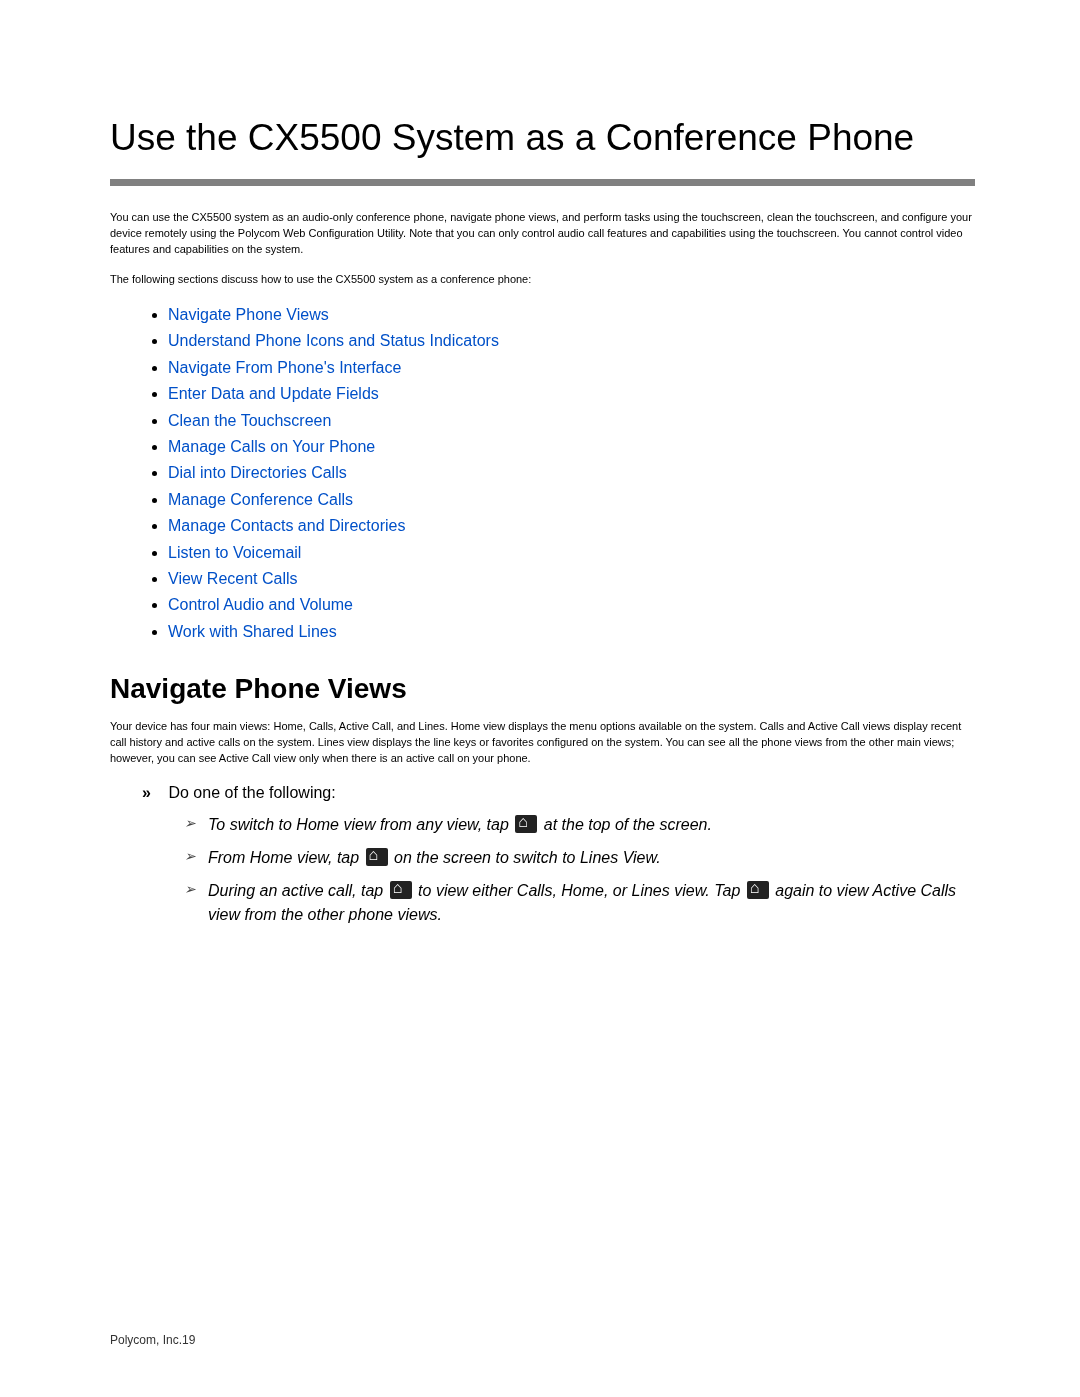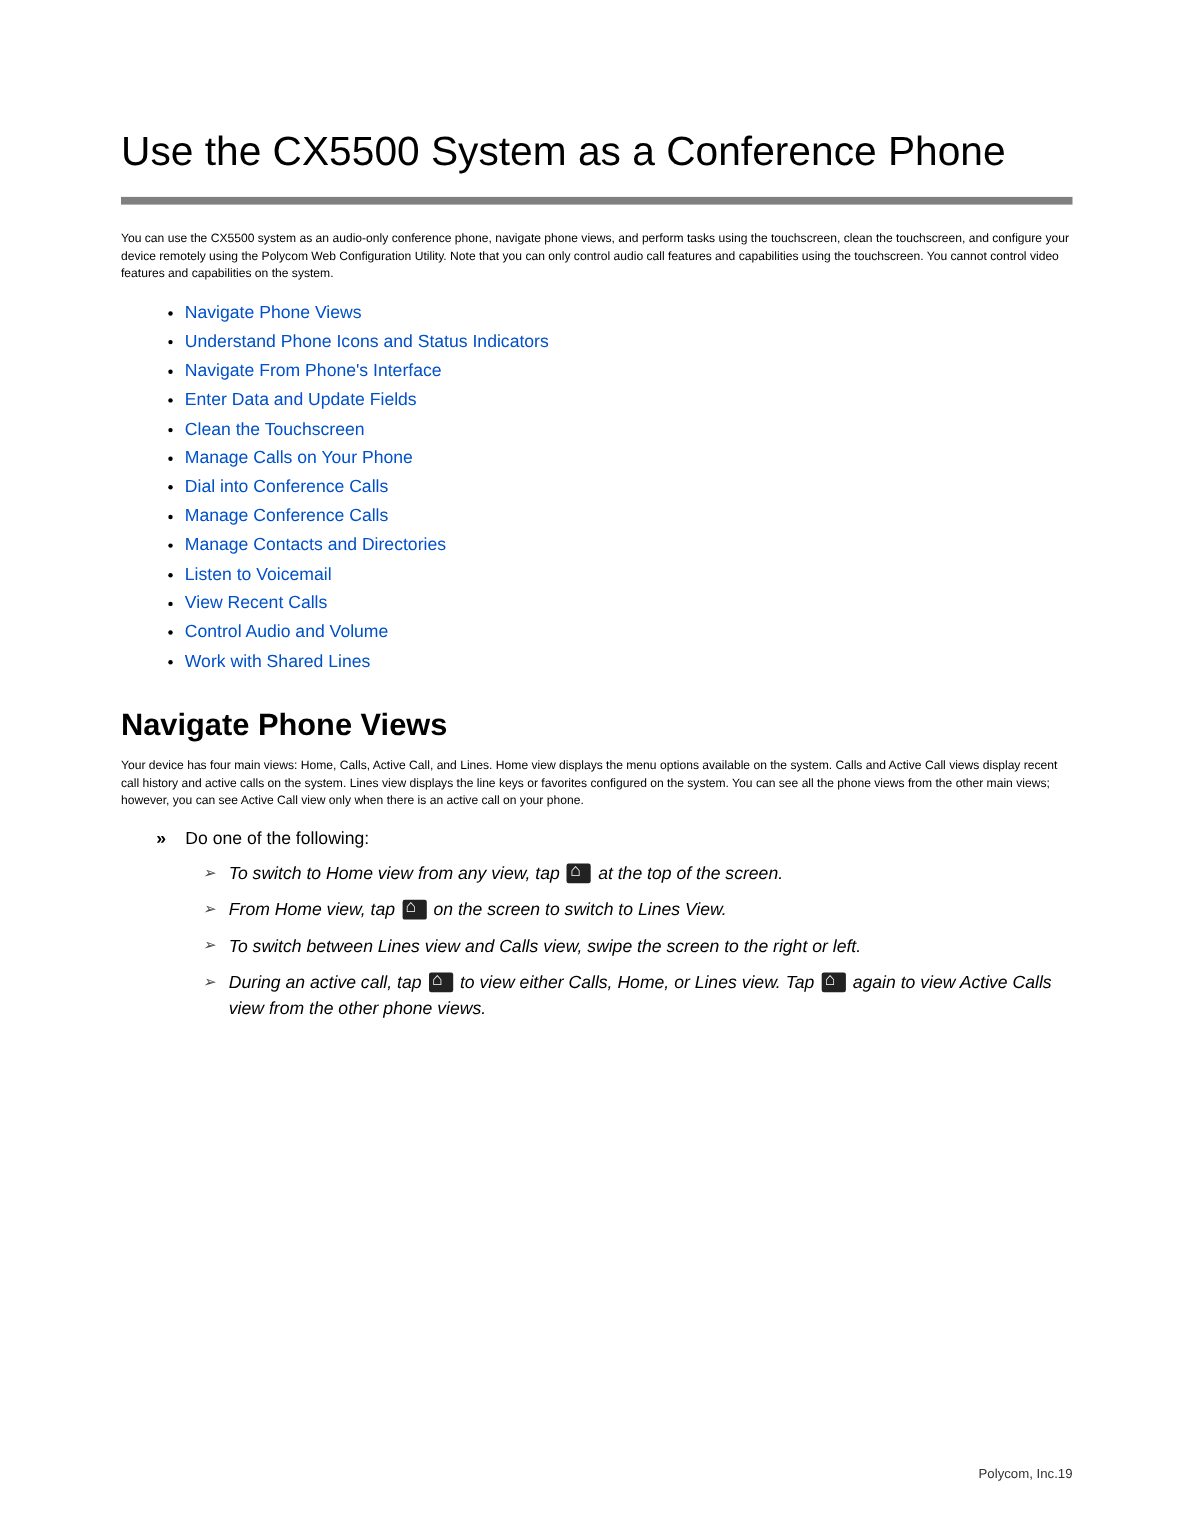"The following sections discuss how" p.body { html: none -> <p>The following sections discuss how to use the CX5500 system as a conference phone:</p> }
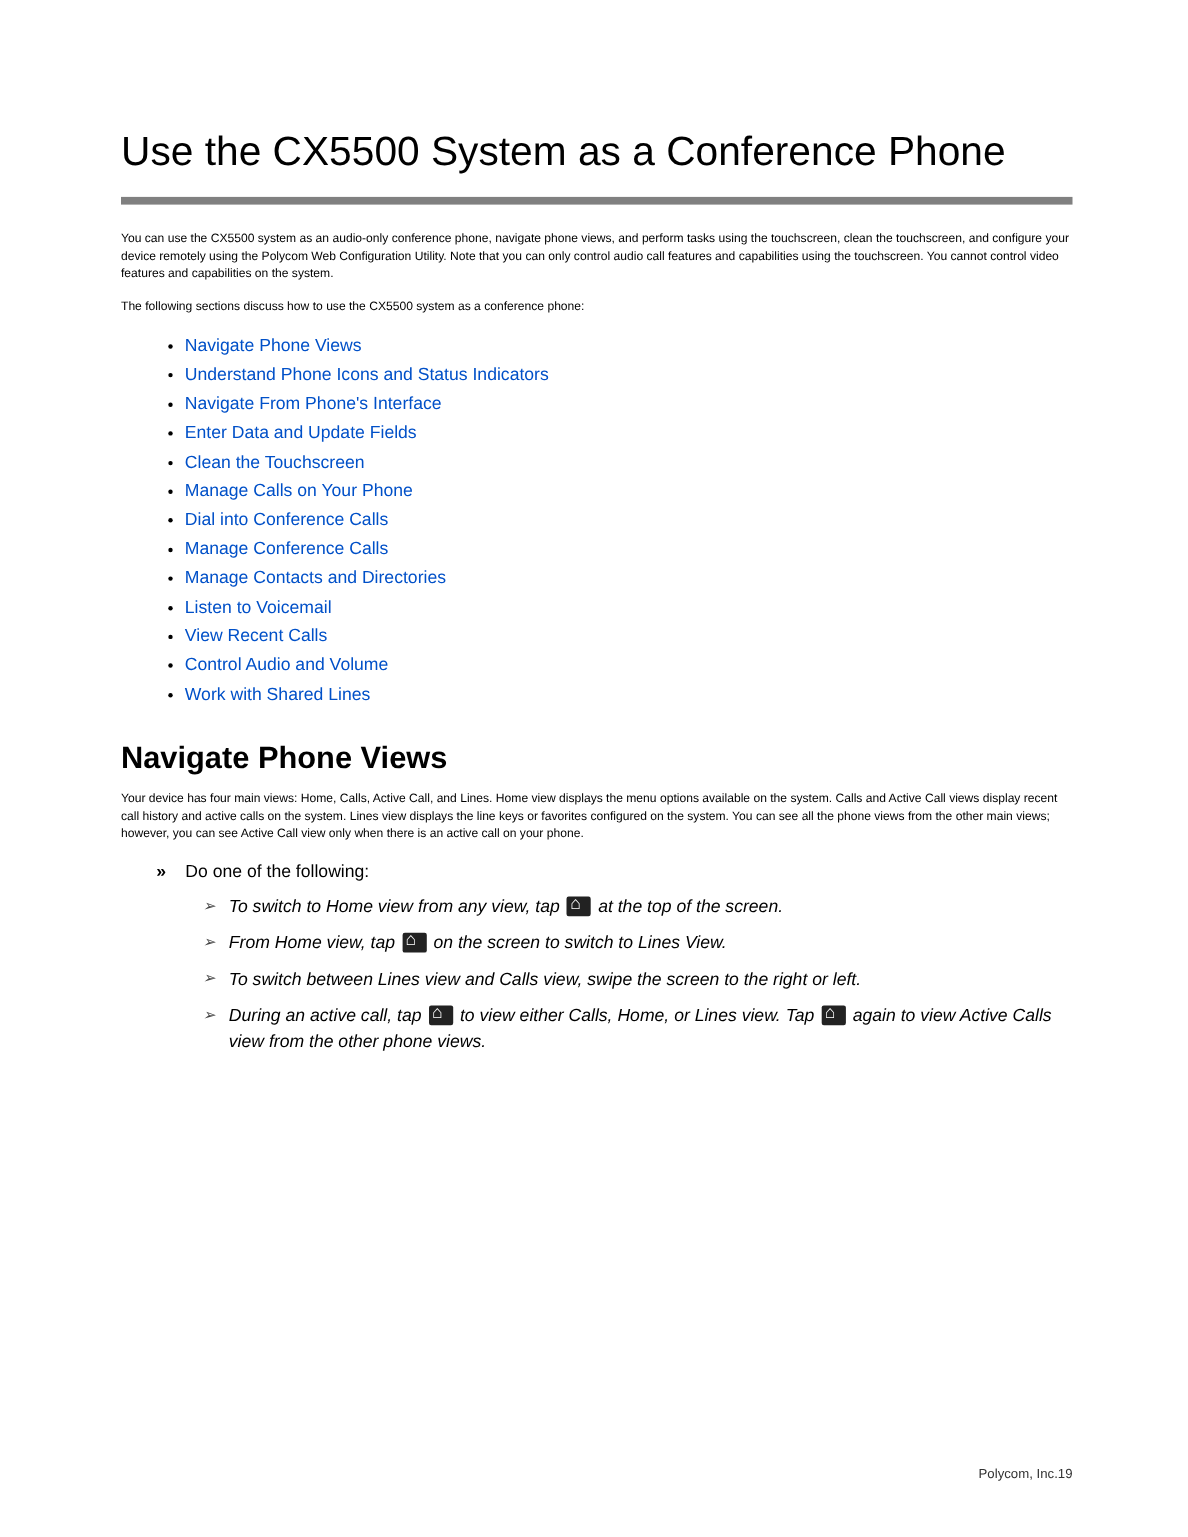"Dial into Conference Calls" a { text: Conference -> Directories }
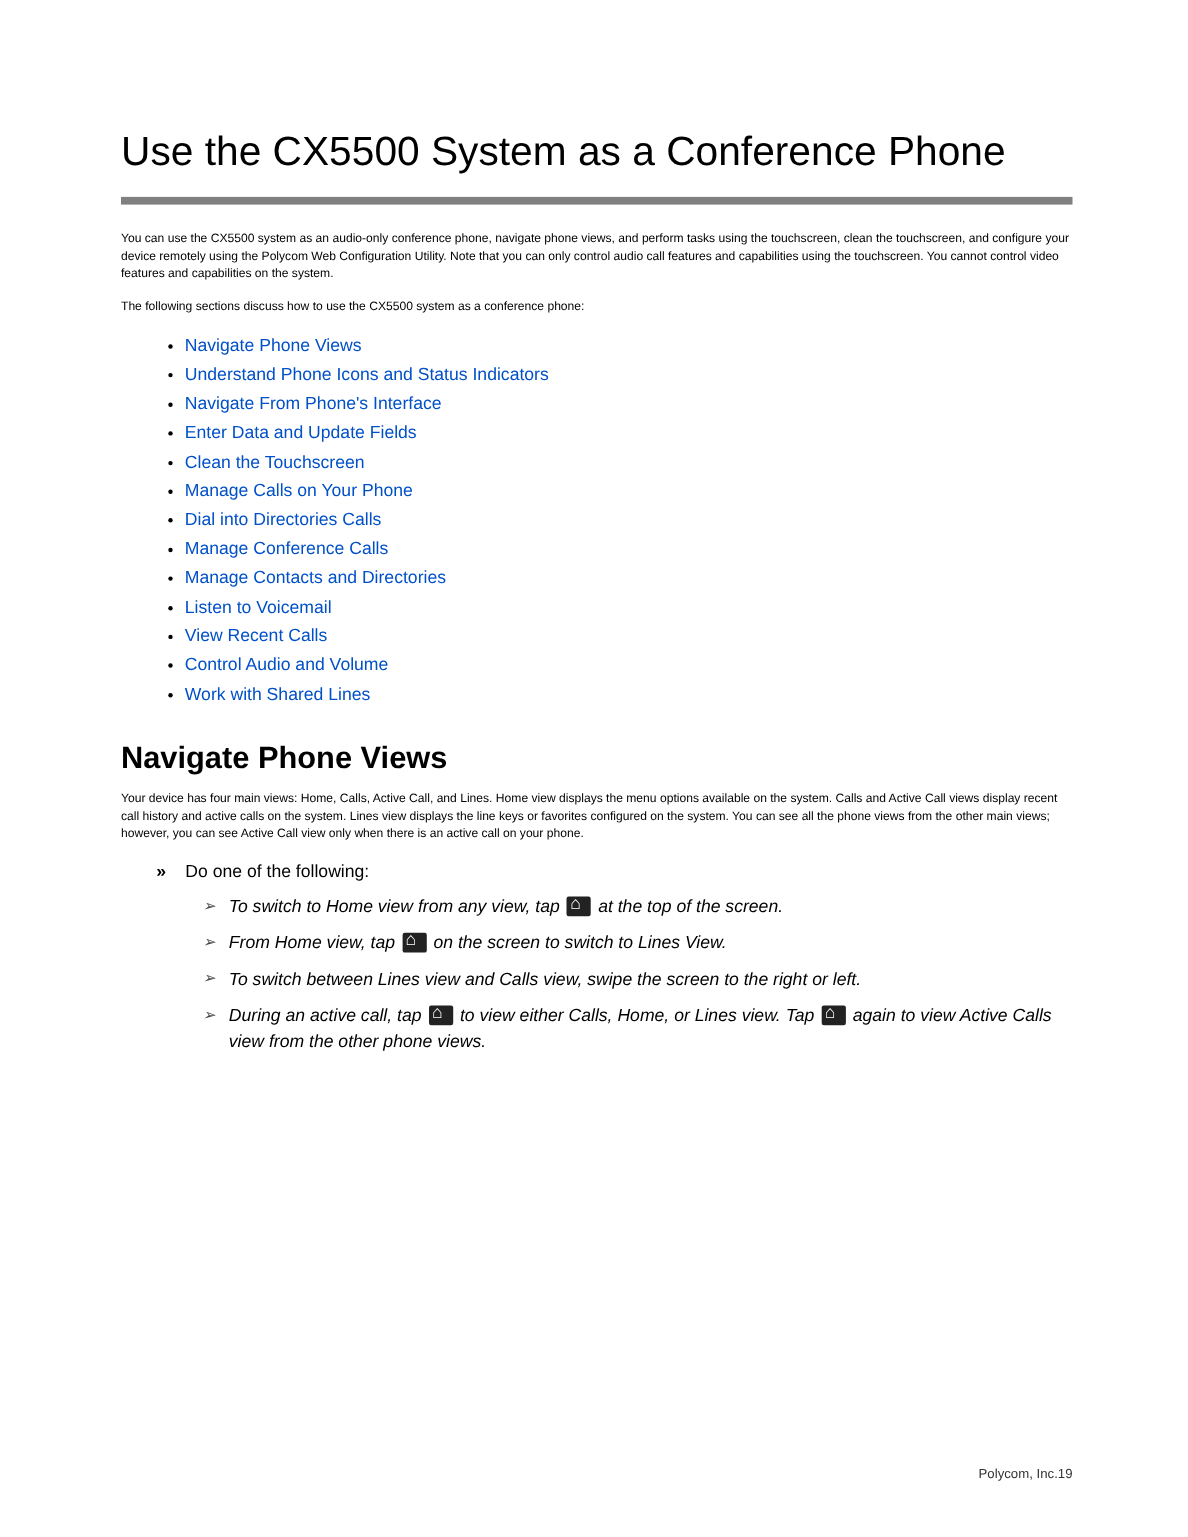"To switch between Lines view" li { html: <li> <span>To switch between Lines view and Calls view, swipe the screen to the right or left.</span> </li> -> none }
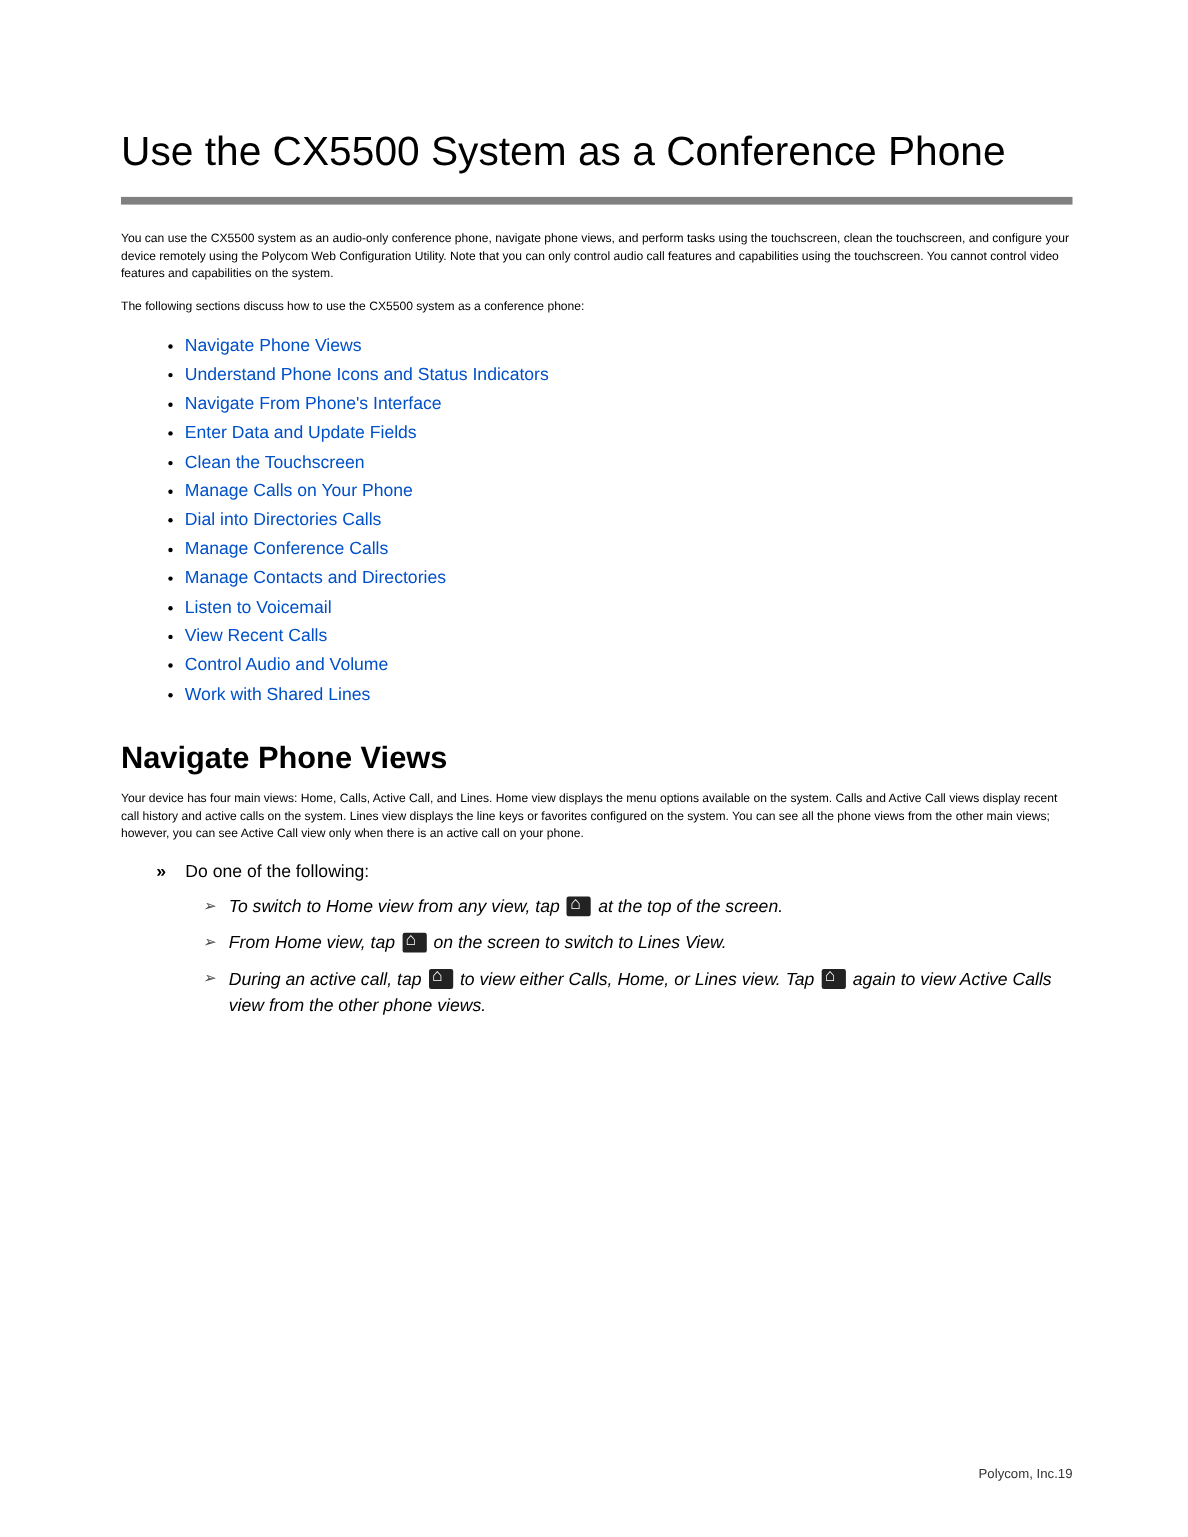"Polycom, Inc." .footer { justify-content: flex-end -> flex-start }
